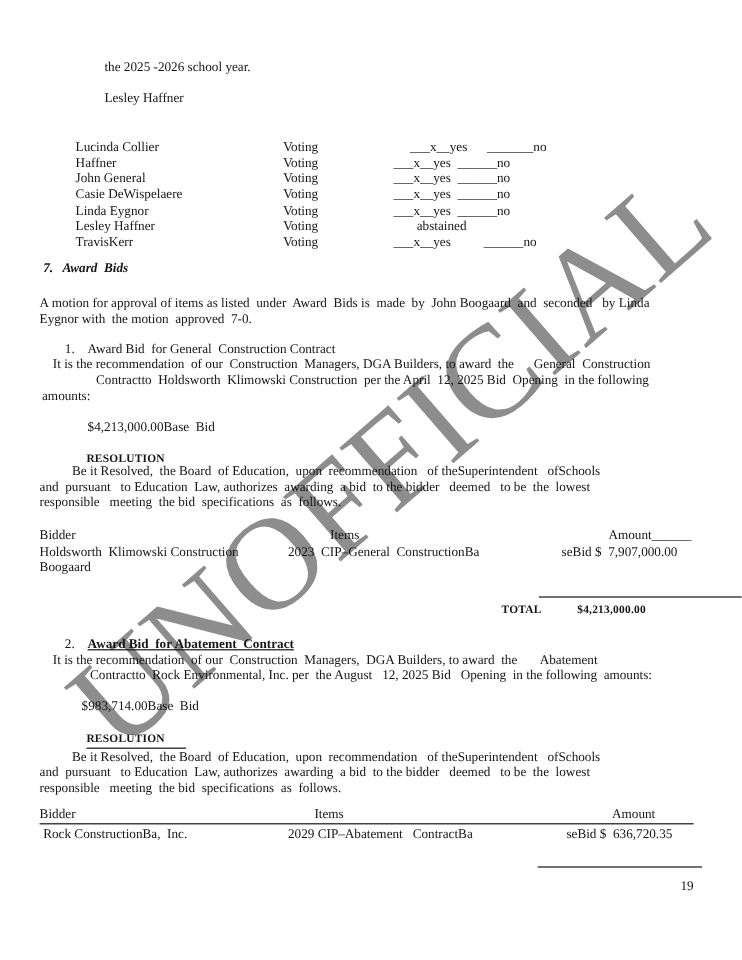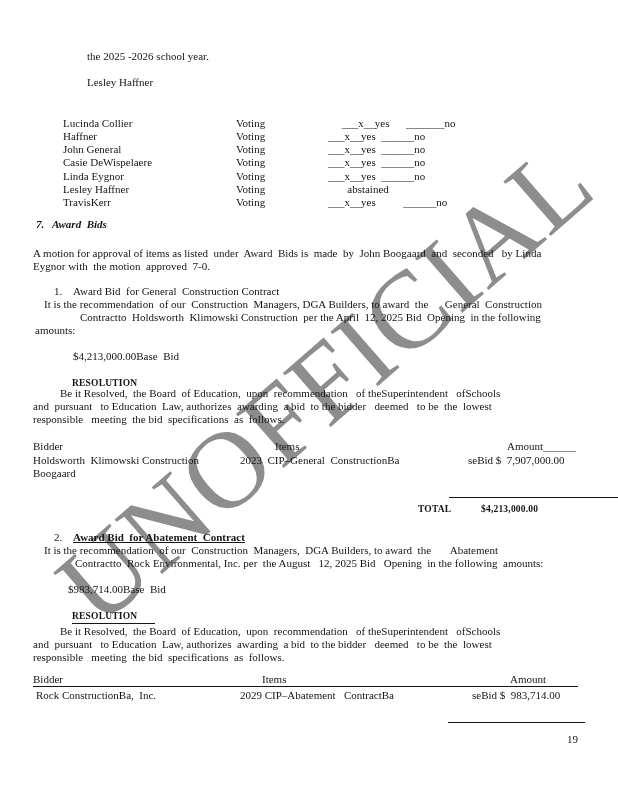"seBid $ 983,714.00" div.t { text: 983,714.00 -> 636,720.35 }
